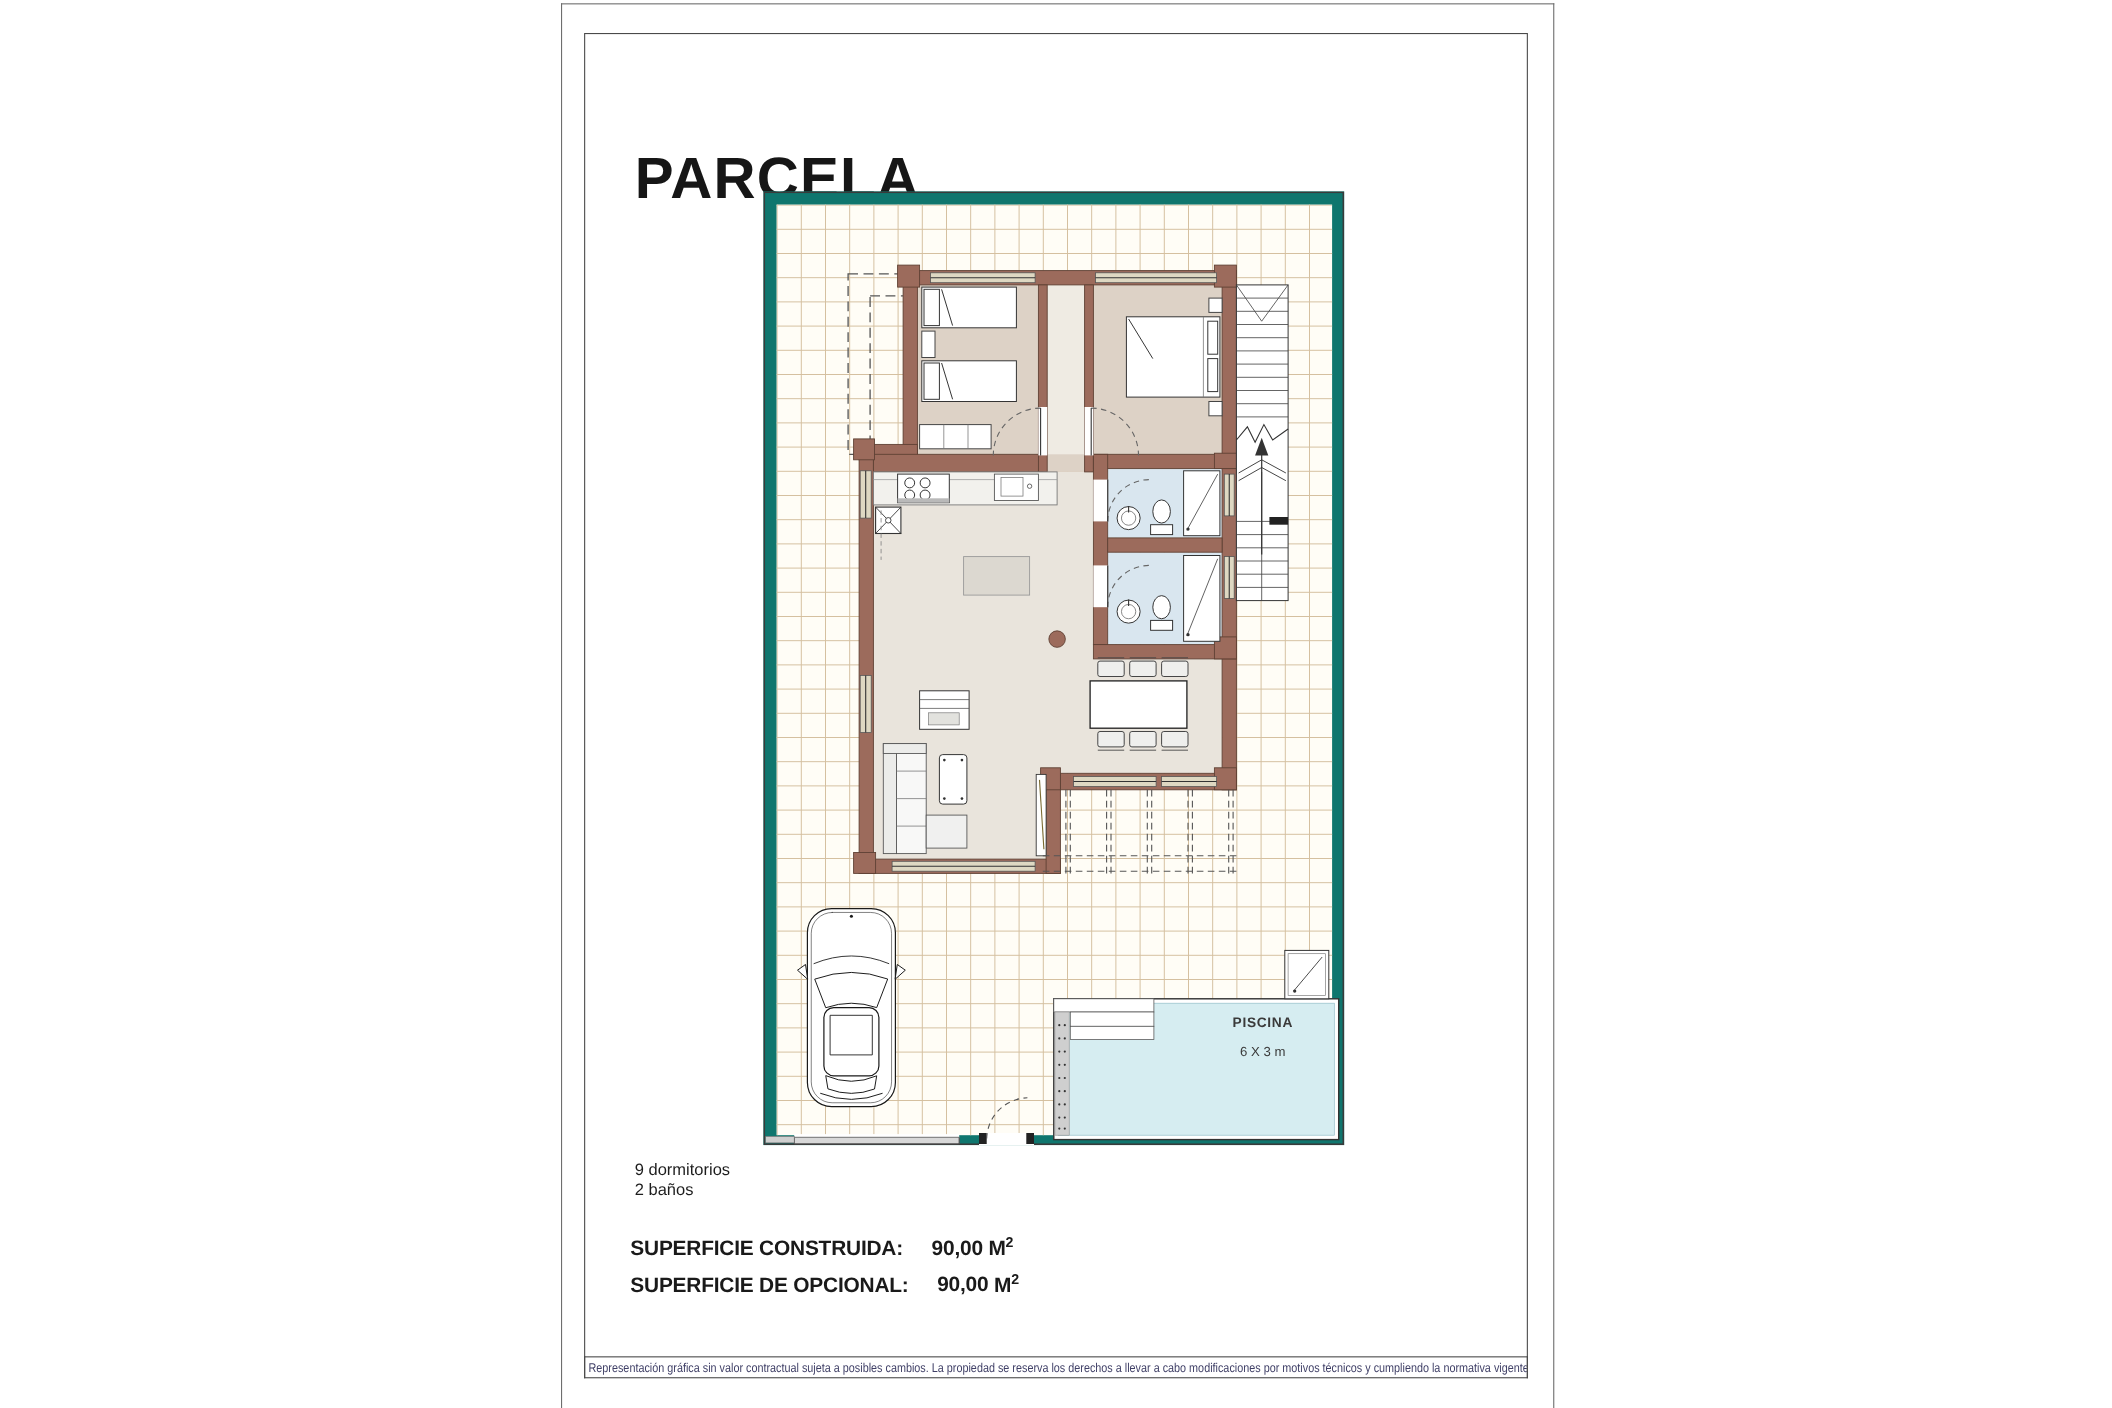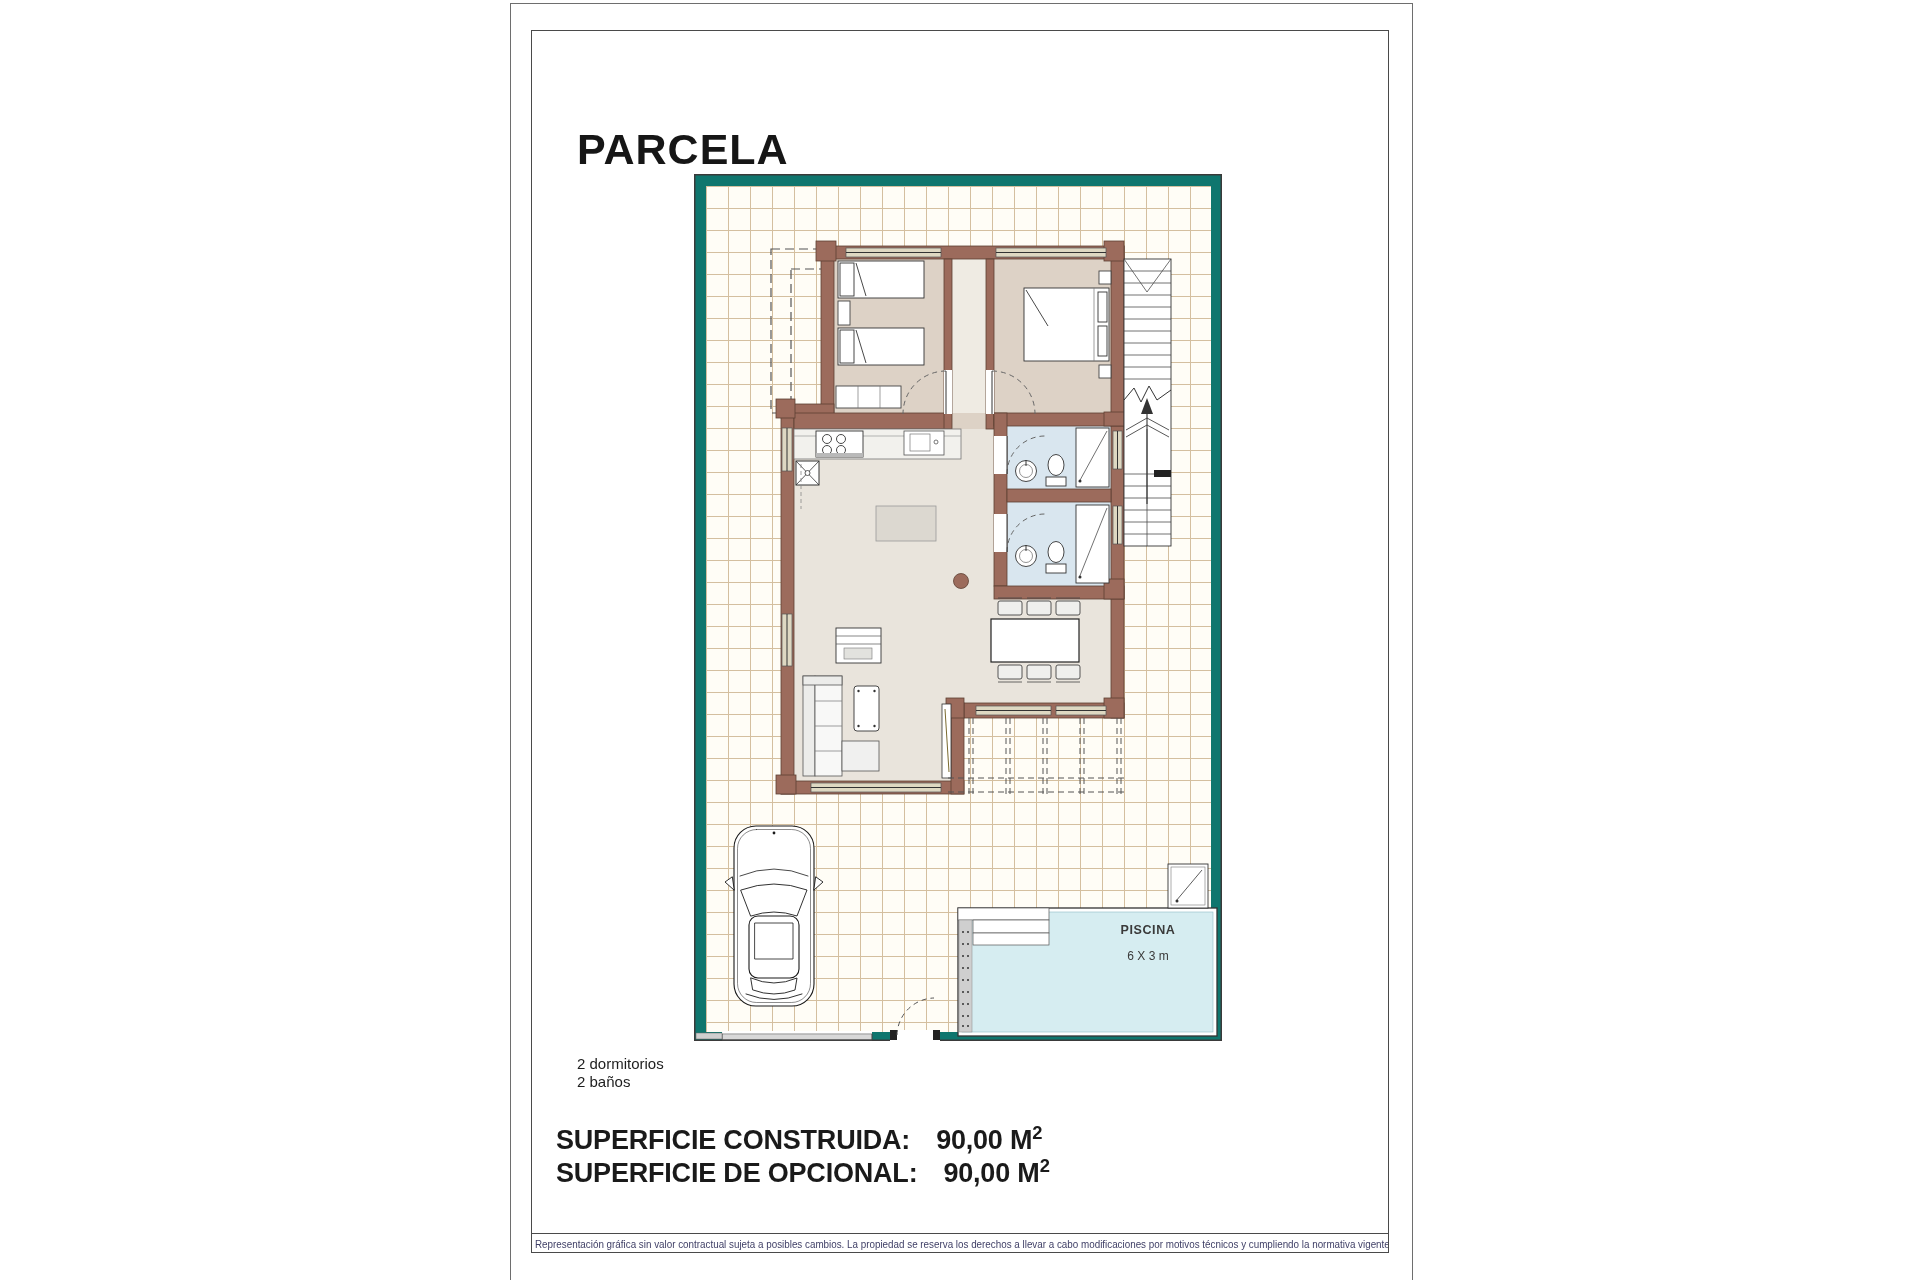"PARCELA" .title { font-size: 43px -> 53px }
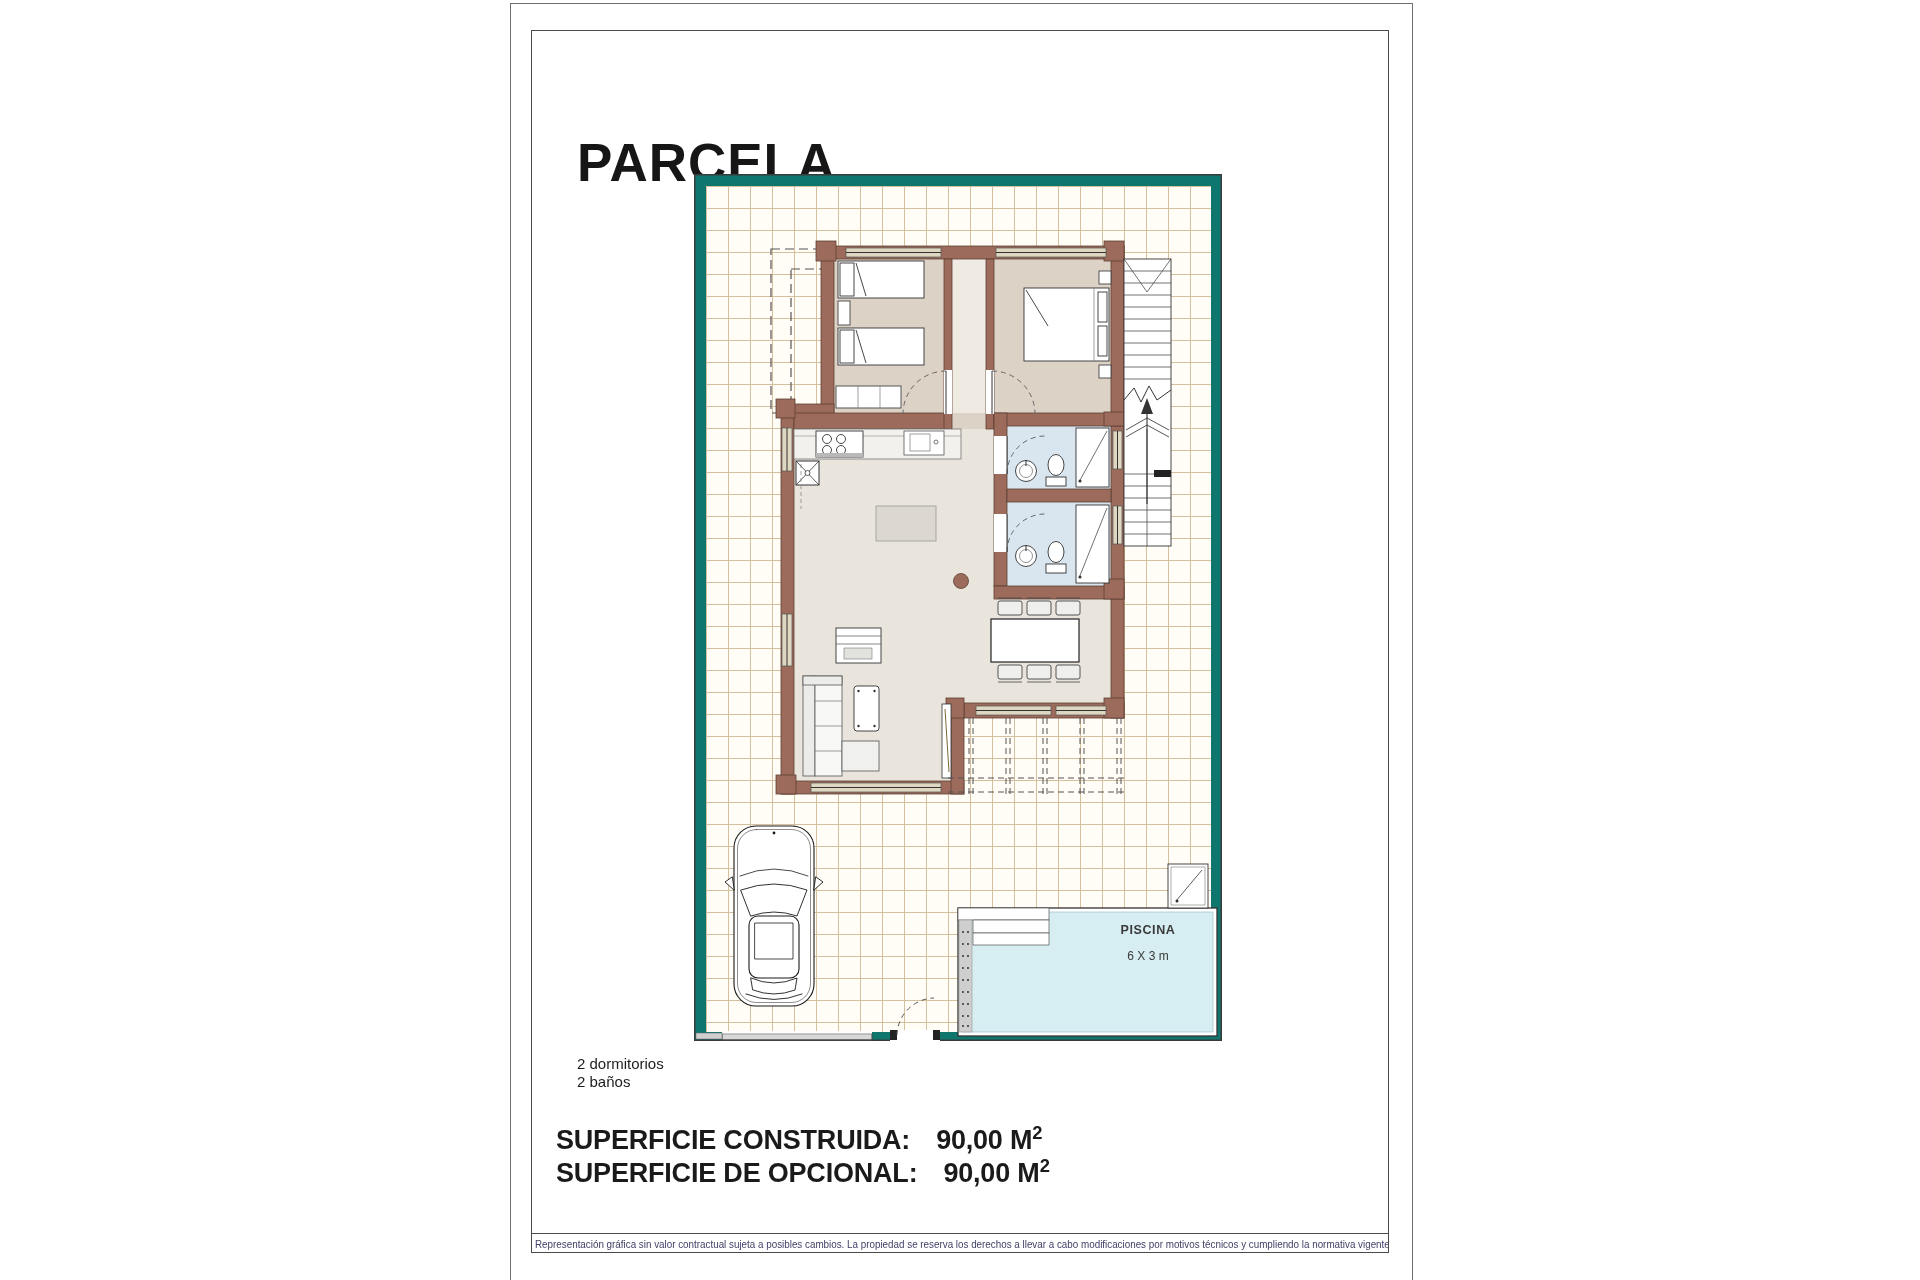"2 dormitorios" div { text: 2 -> 9 }
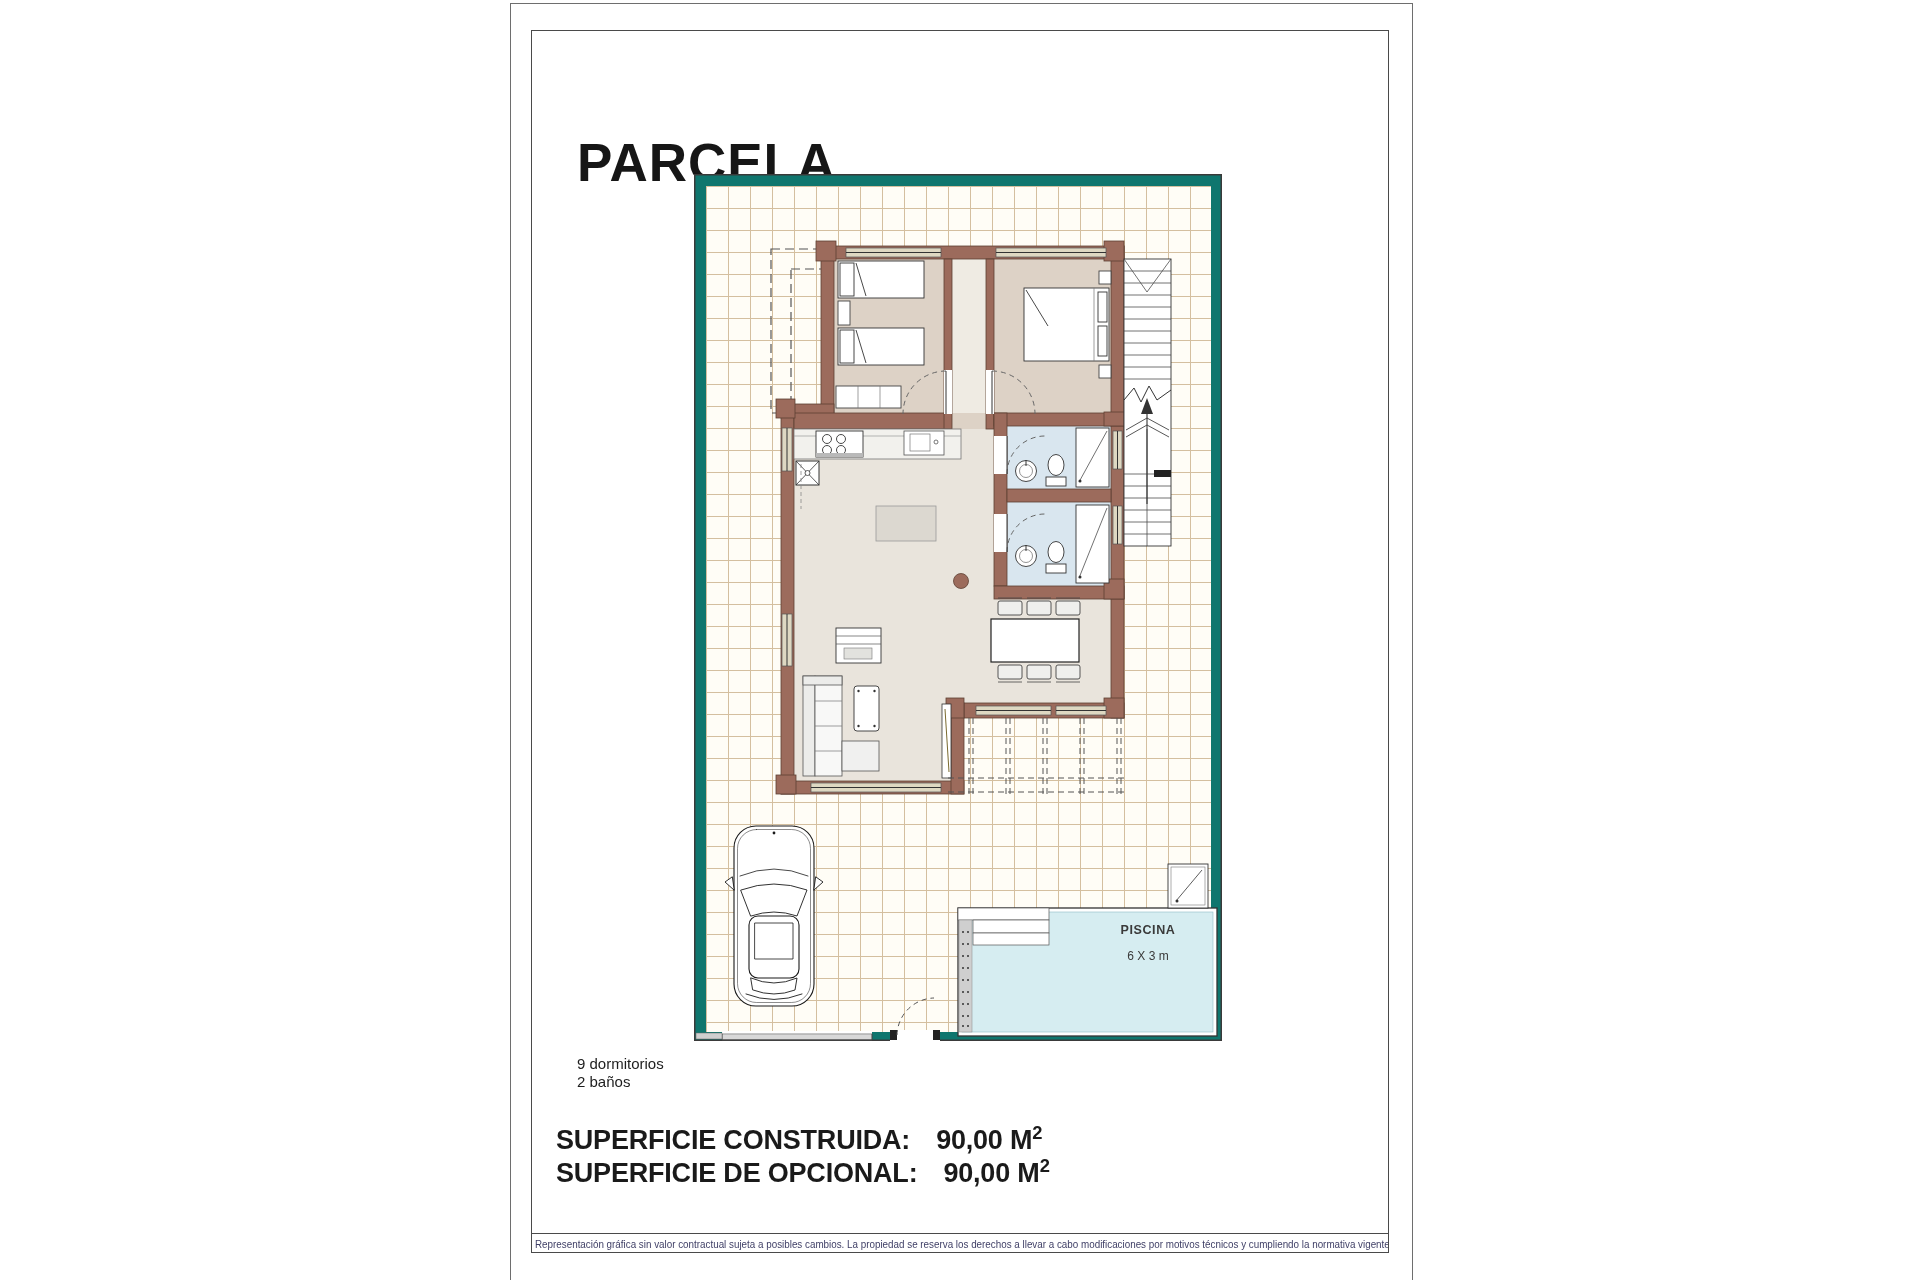"SUPERFICIE CONSTRUIDA: 90,00 M2" .area-line { font-size: 27px -> 19px; left: 45px -> 62px }
